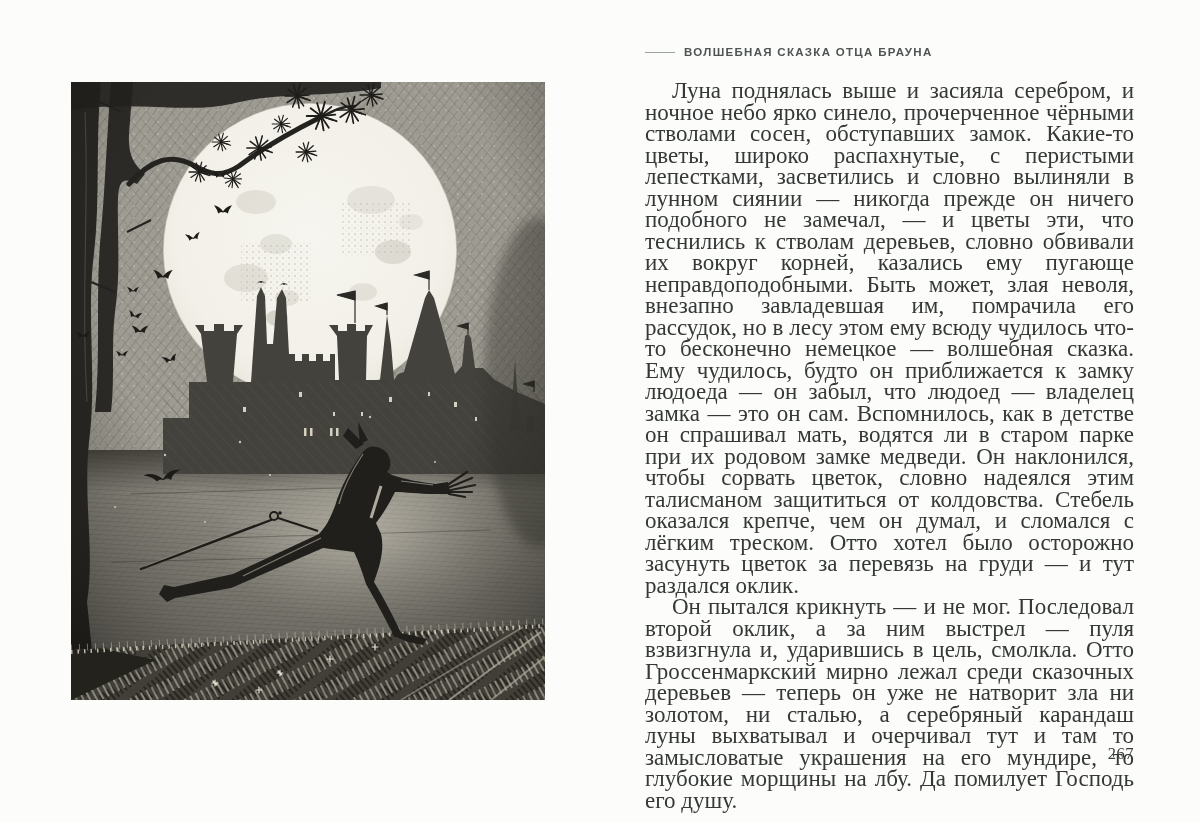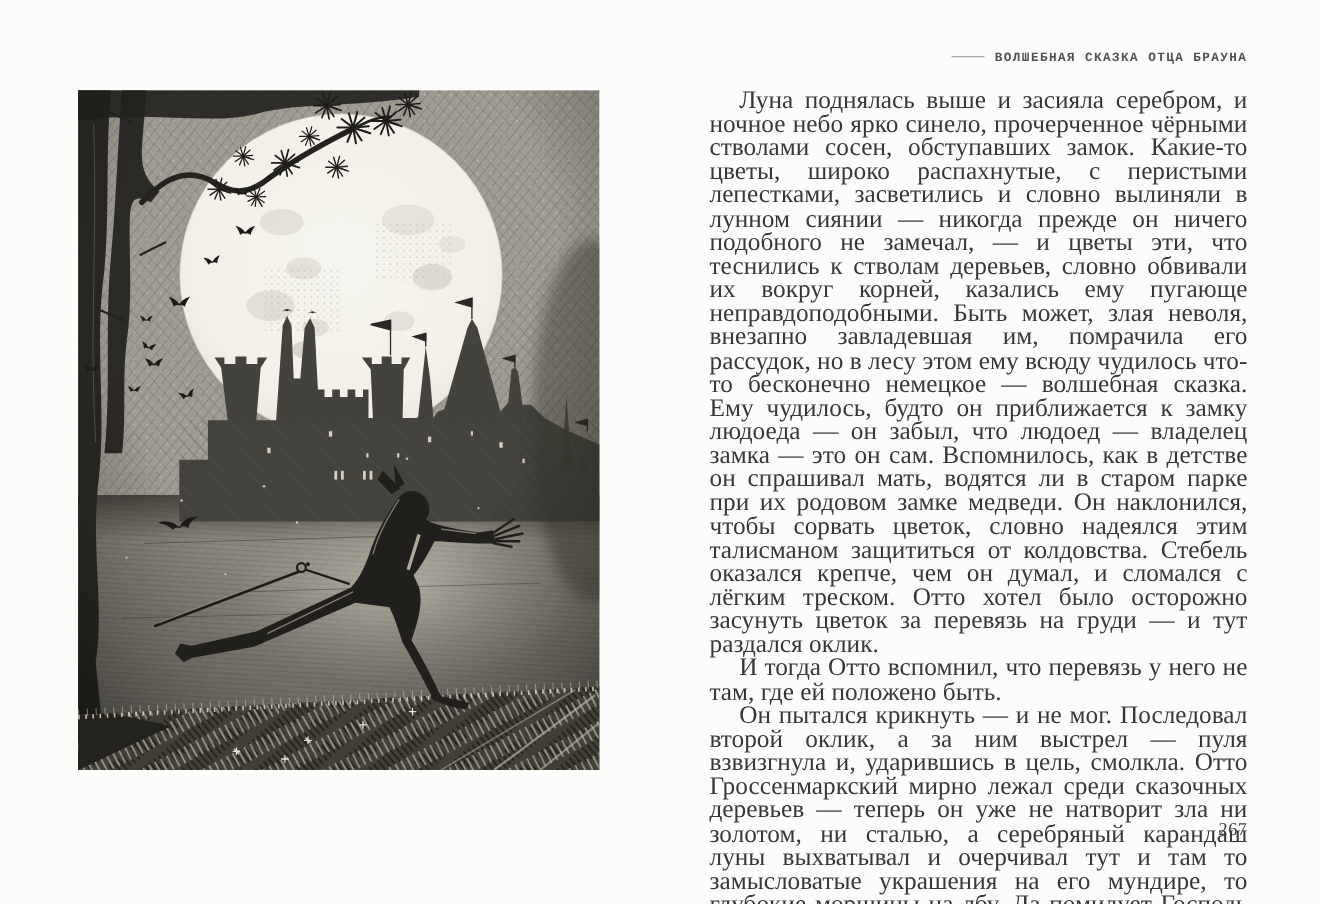"ВОЛШЕБНАЯ СКАЗКА ОТЦА БРАУНА" .running-head { font-family: Liberation Mono, monospace -> Liberation Sans, sans-serif; text-align: right -> none }
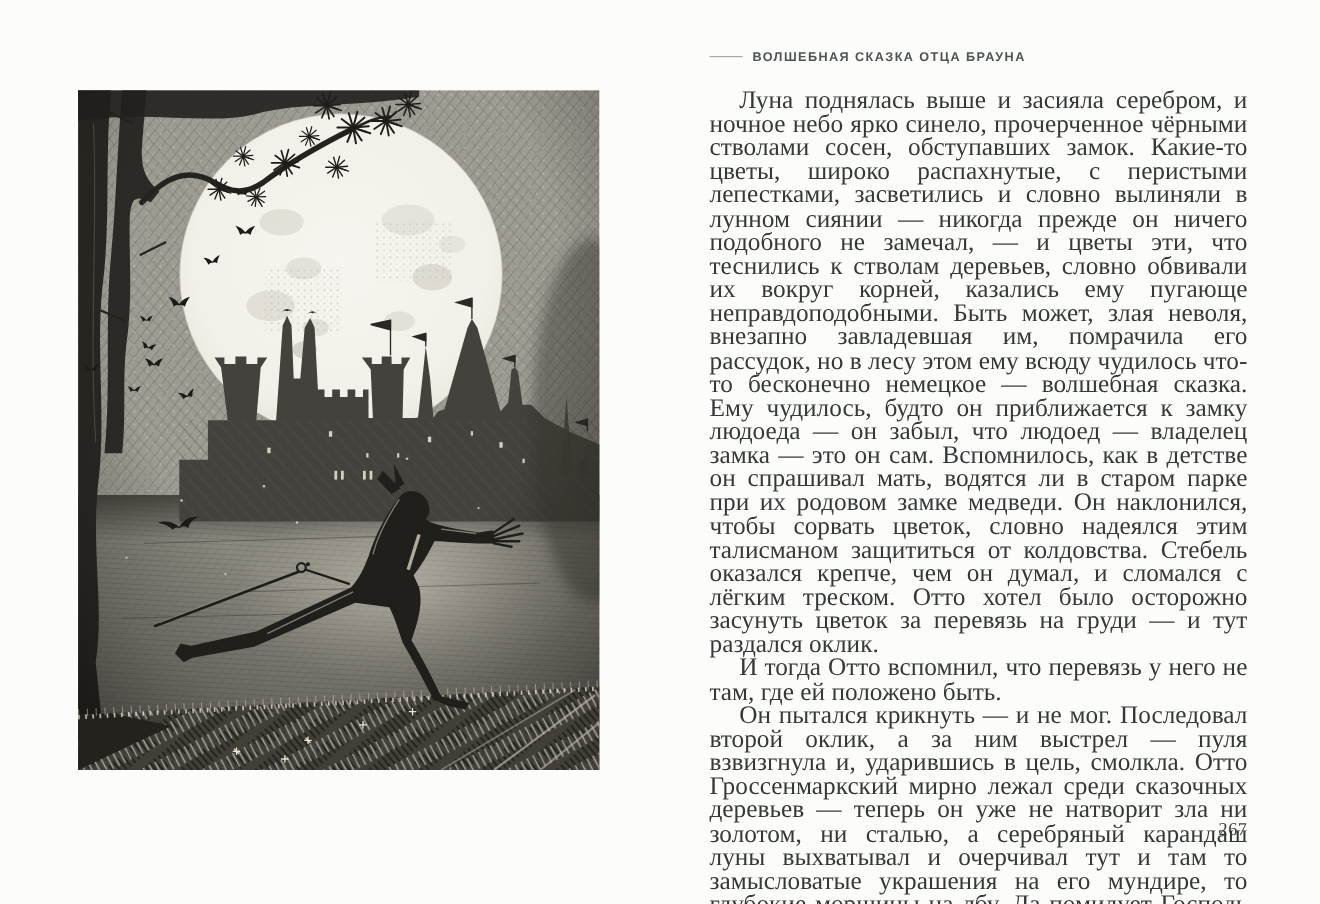"И тогда Отто вспомнил, что" p { html: <p>И тогда Отто вспомнил, что перевязь у него не там, где ей положено быть.</p> -> none }
